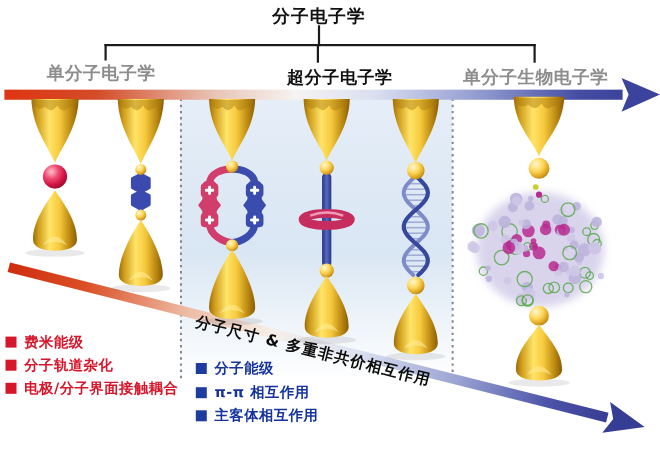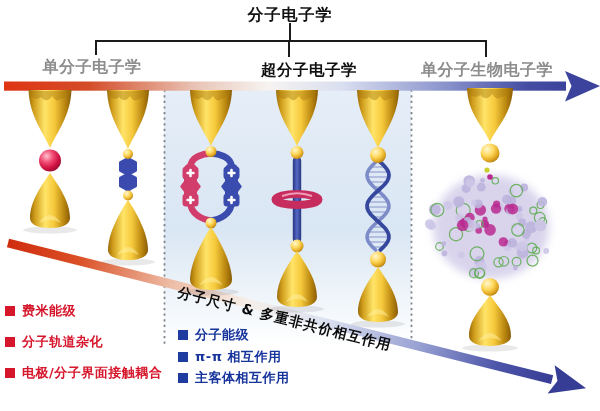"费米能级" .vlist.red { gap: 15px -> 5px }
